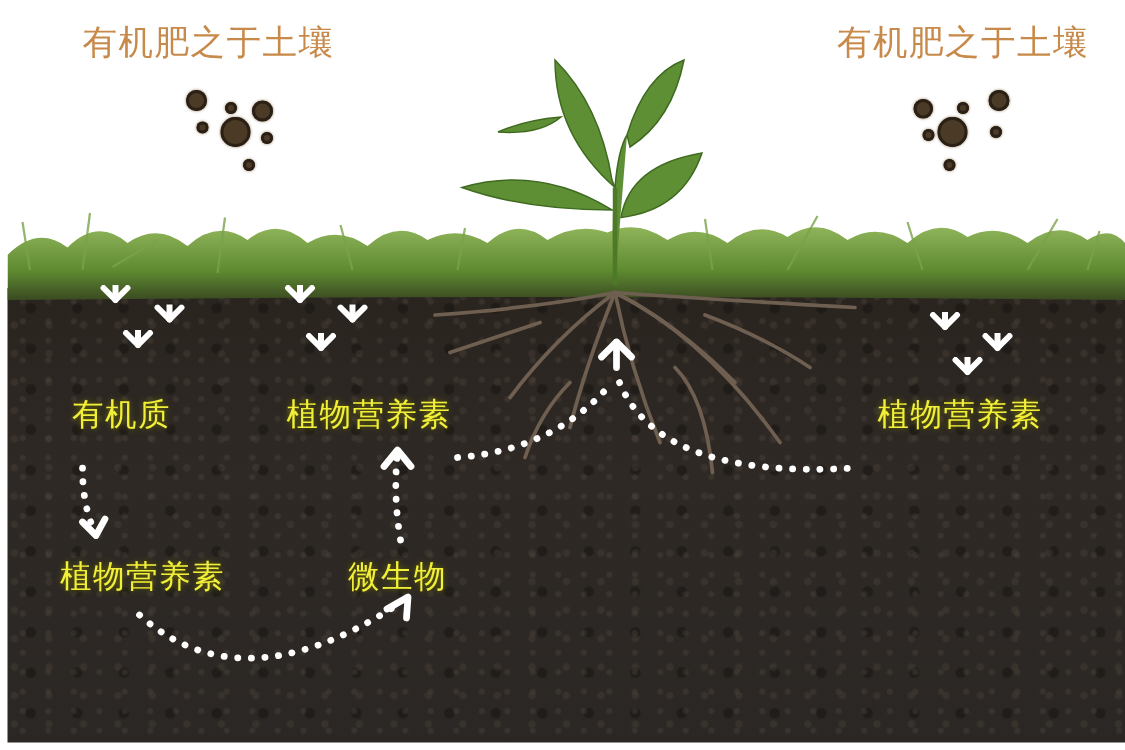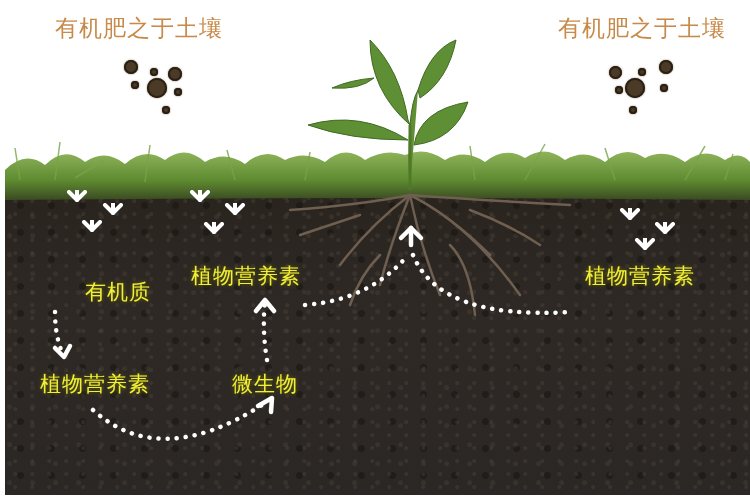"有机质" div.label { margin-left: 37px -> none; top: 278px -> 262px }
